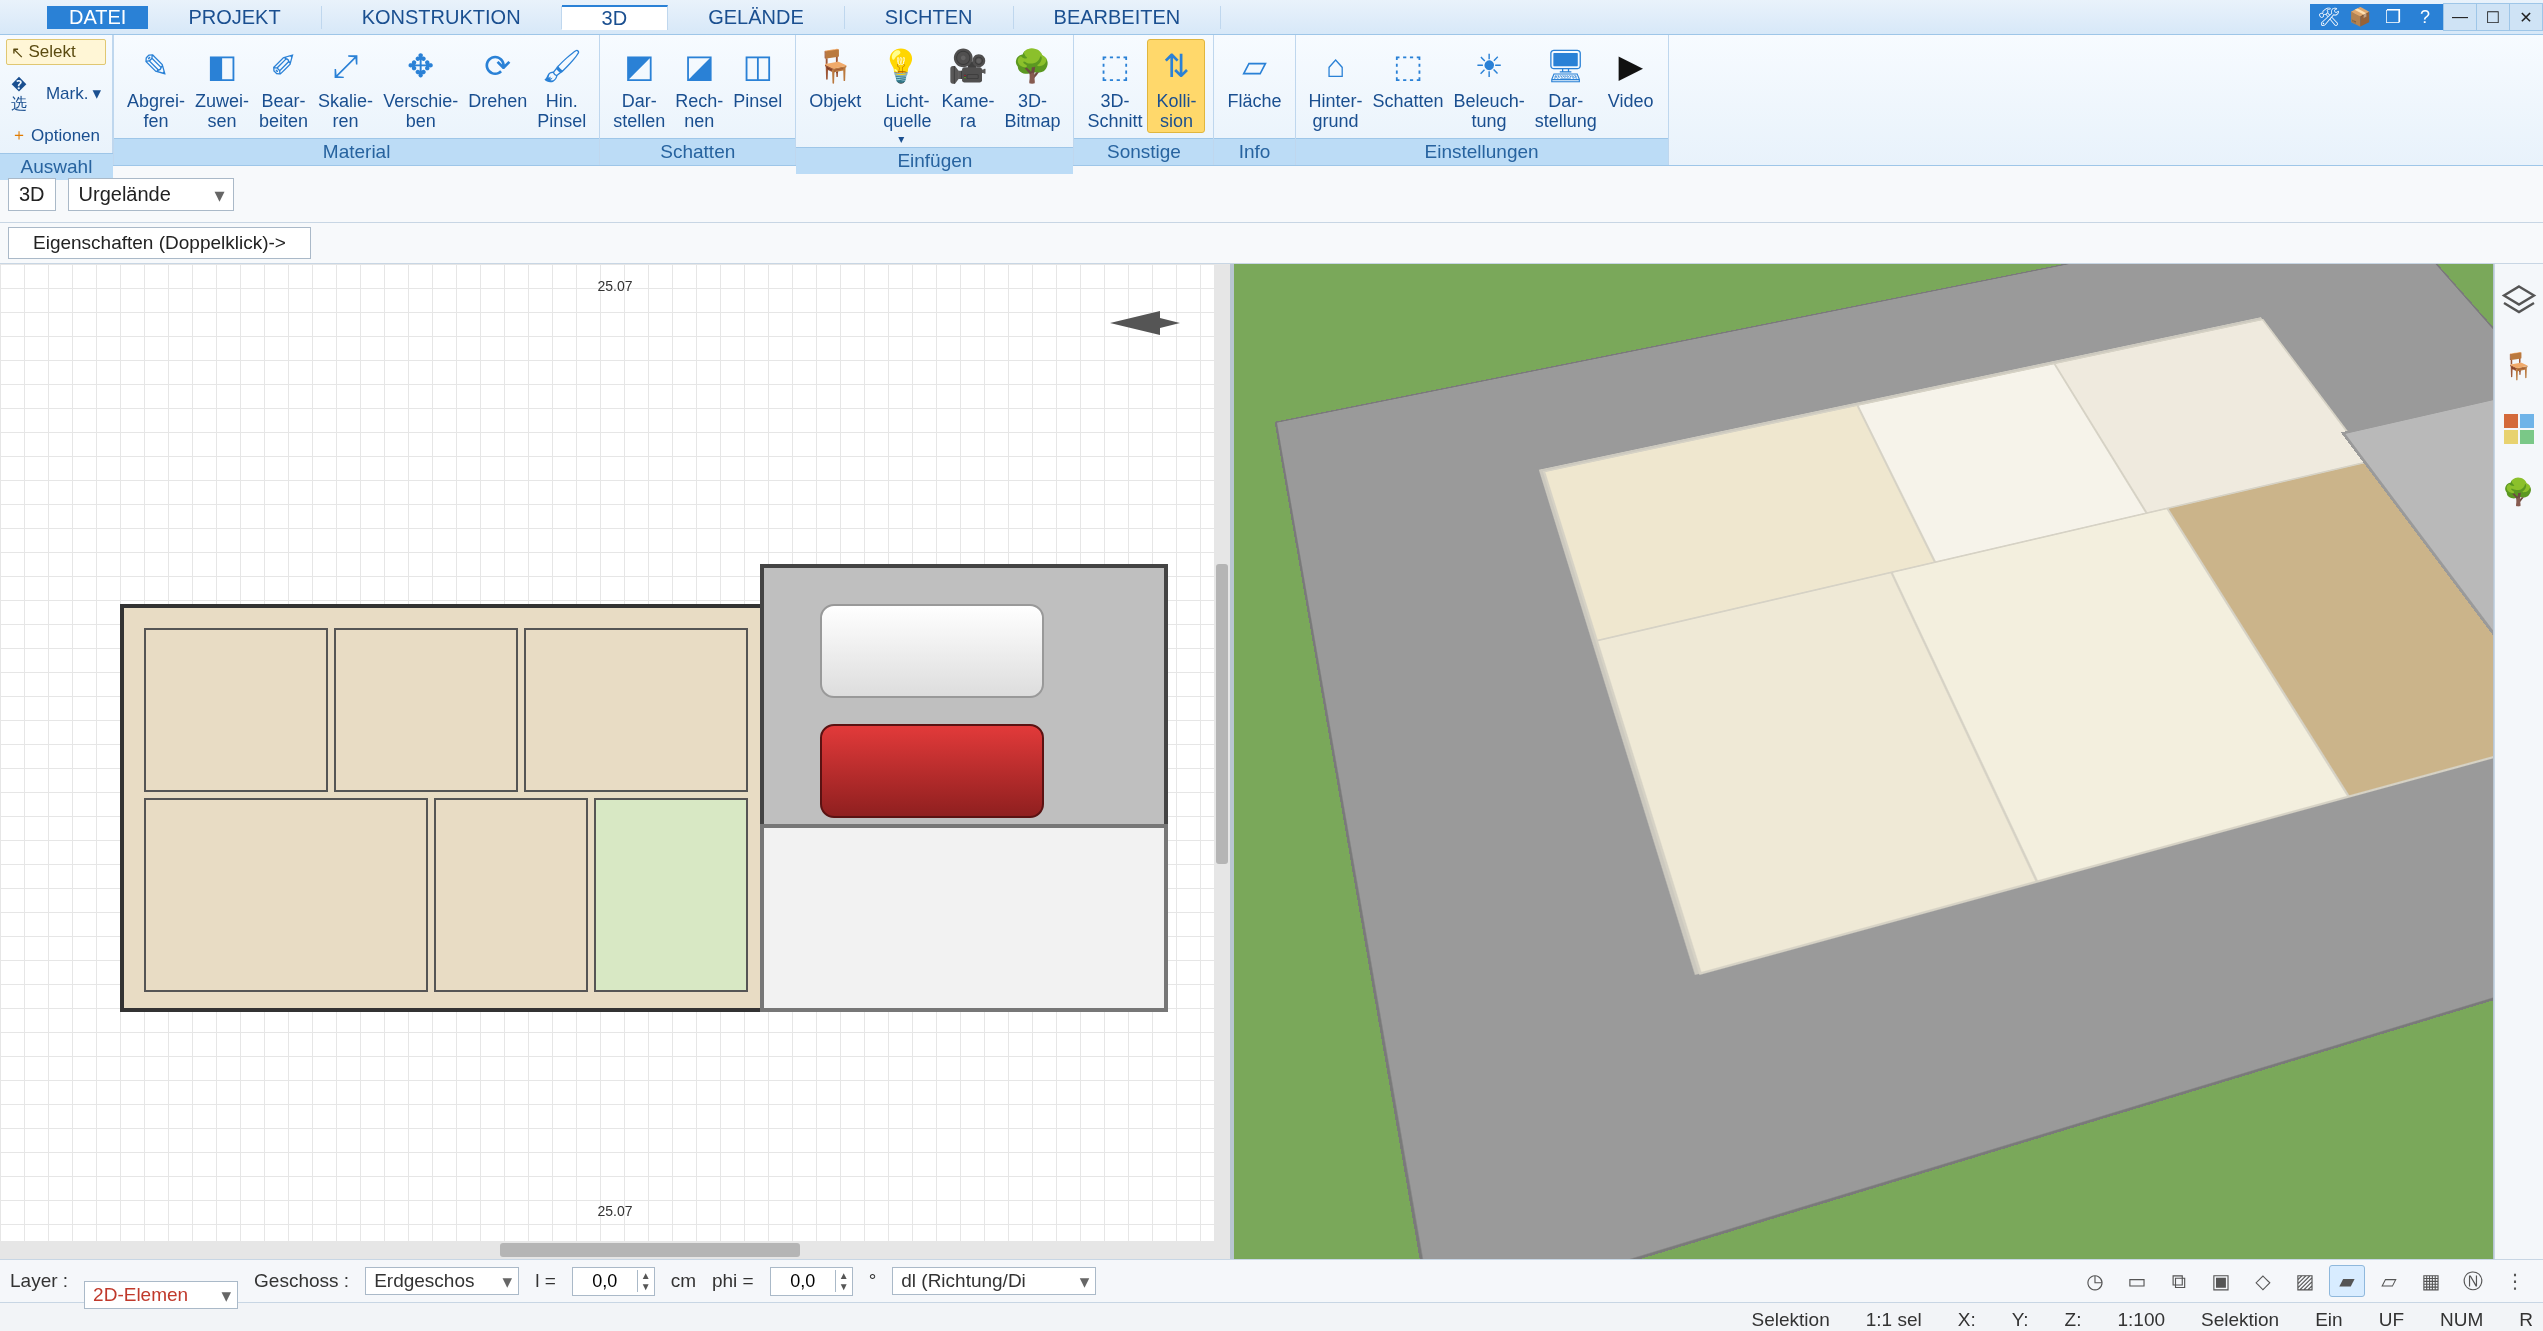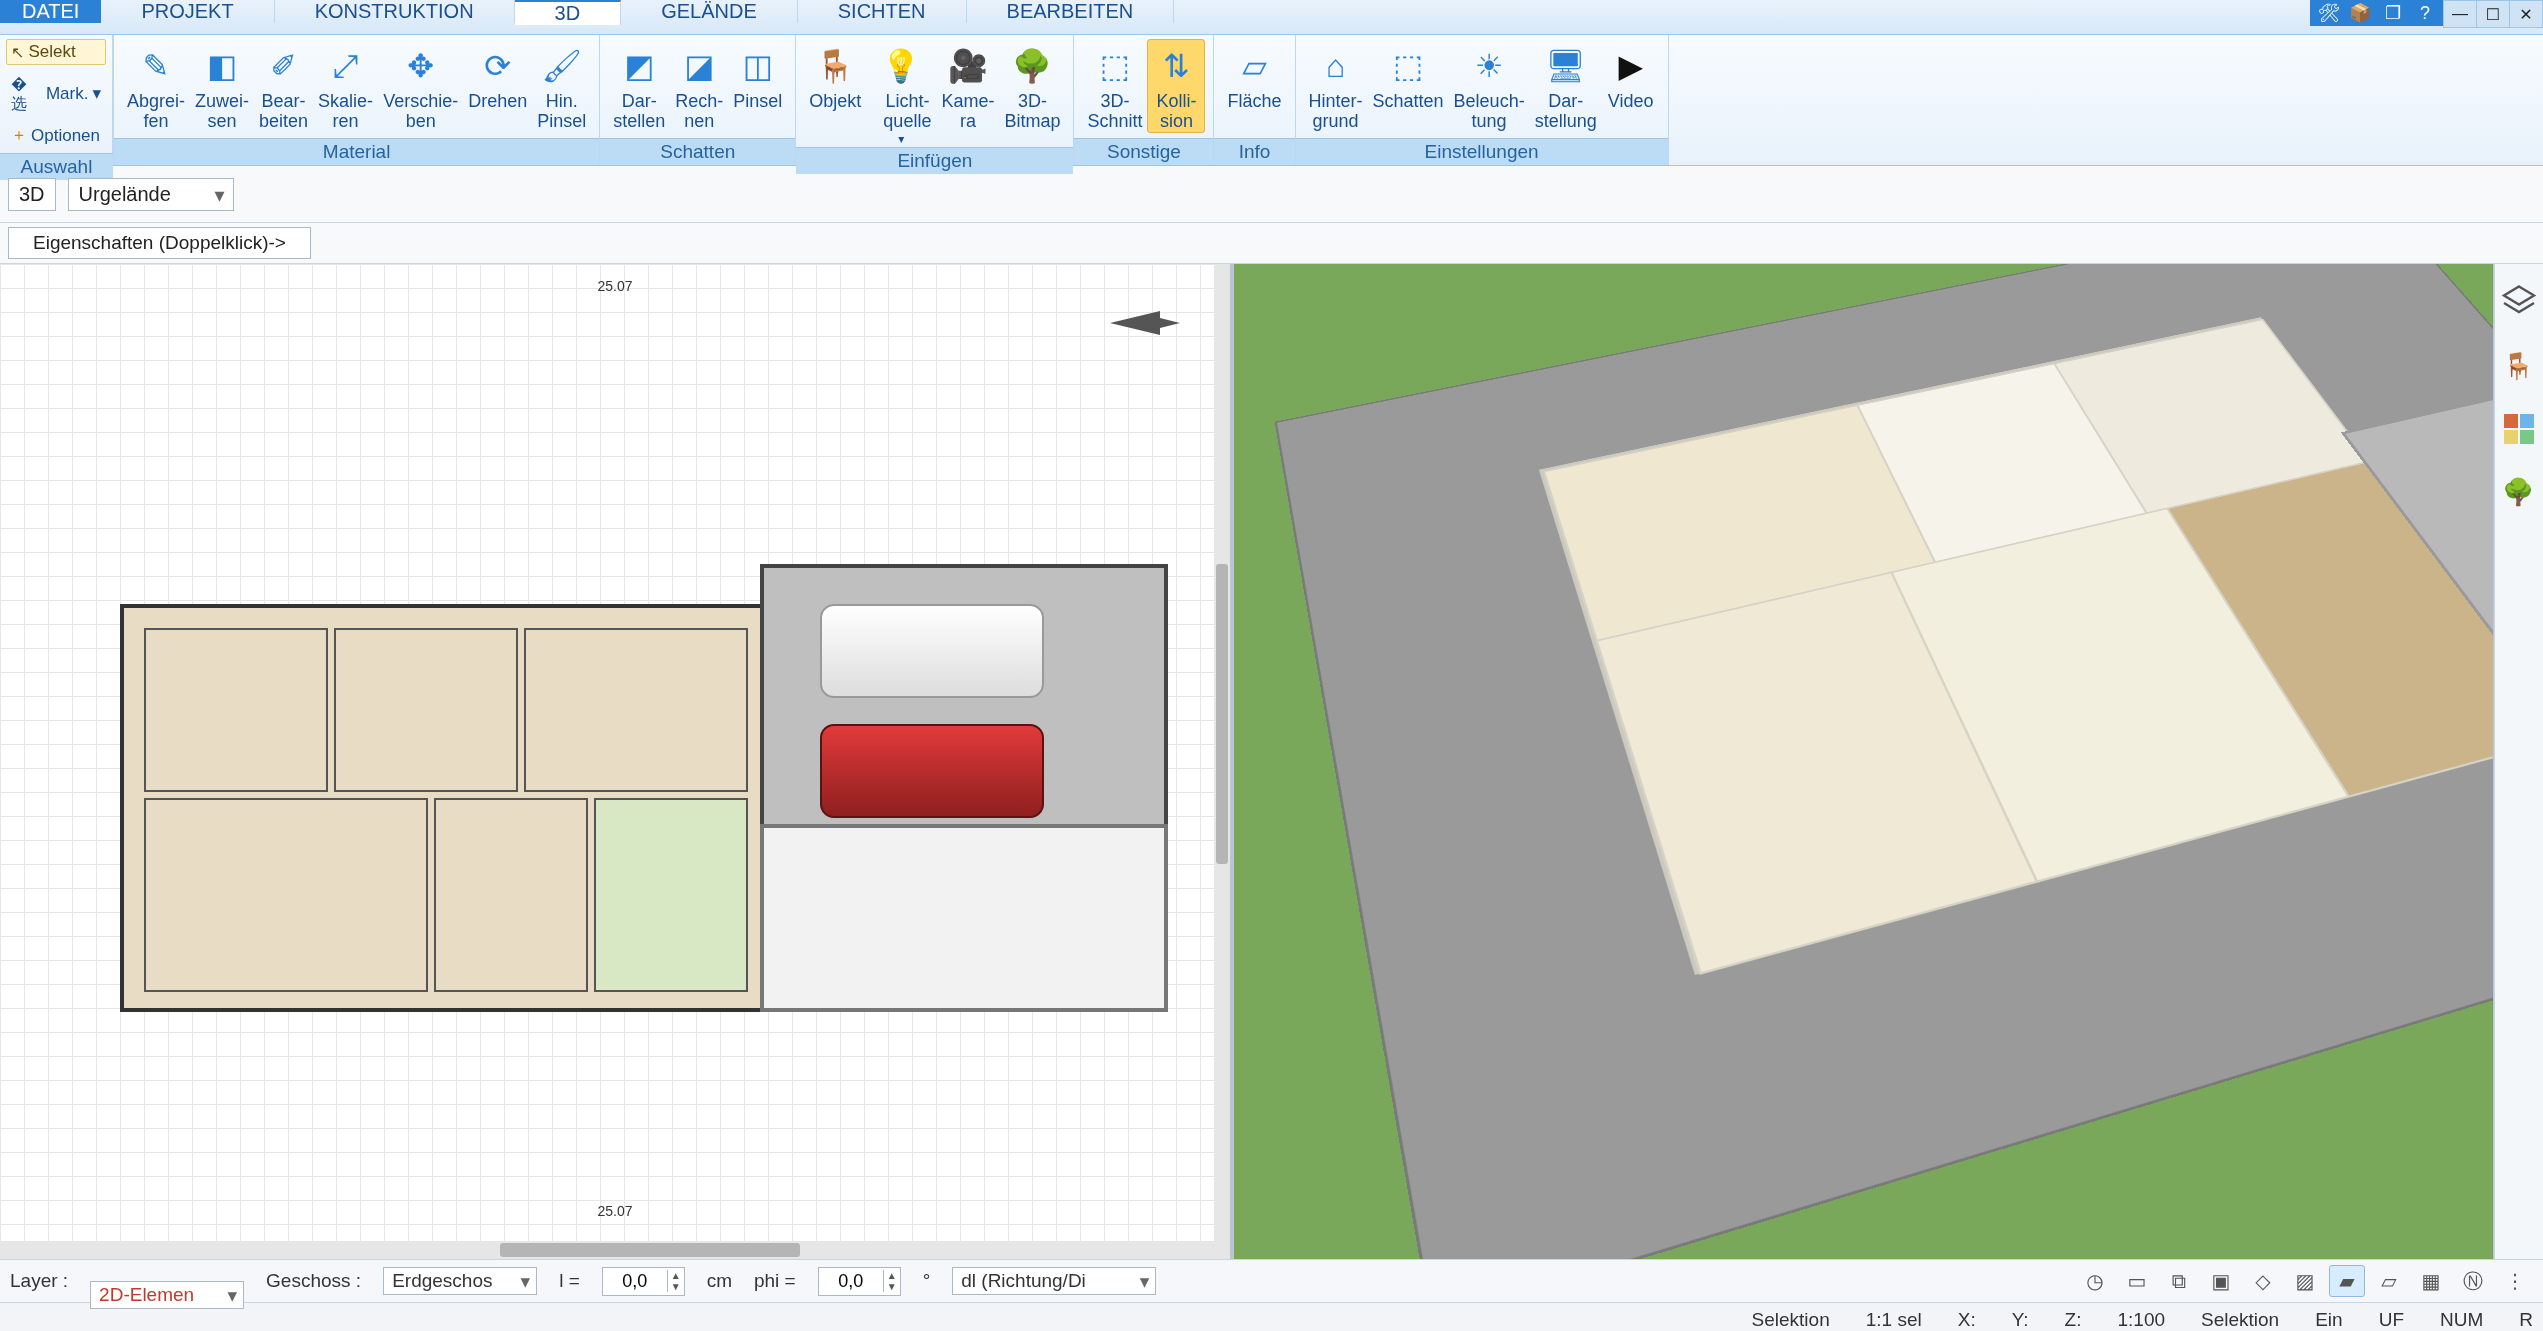"DATEI" .menubar { align-items: flex-start -> center; padding-left: none -> 47px }
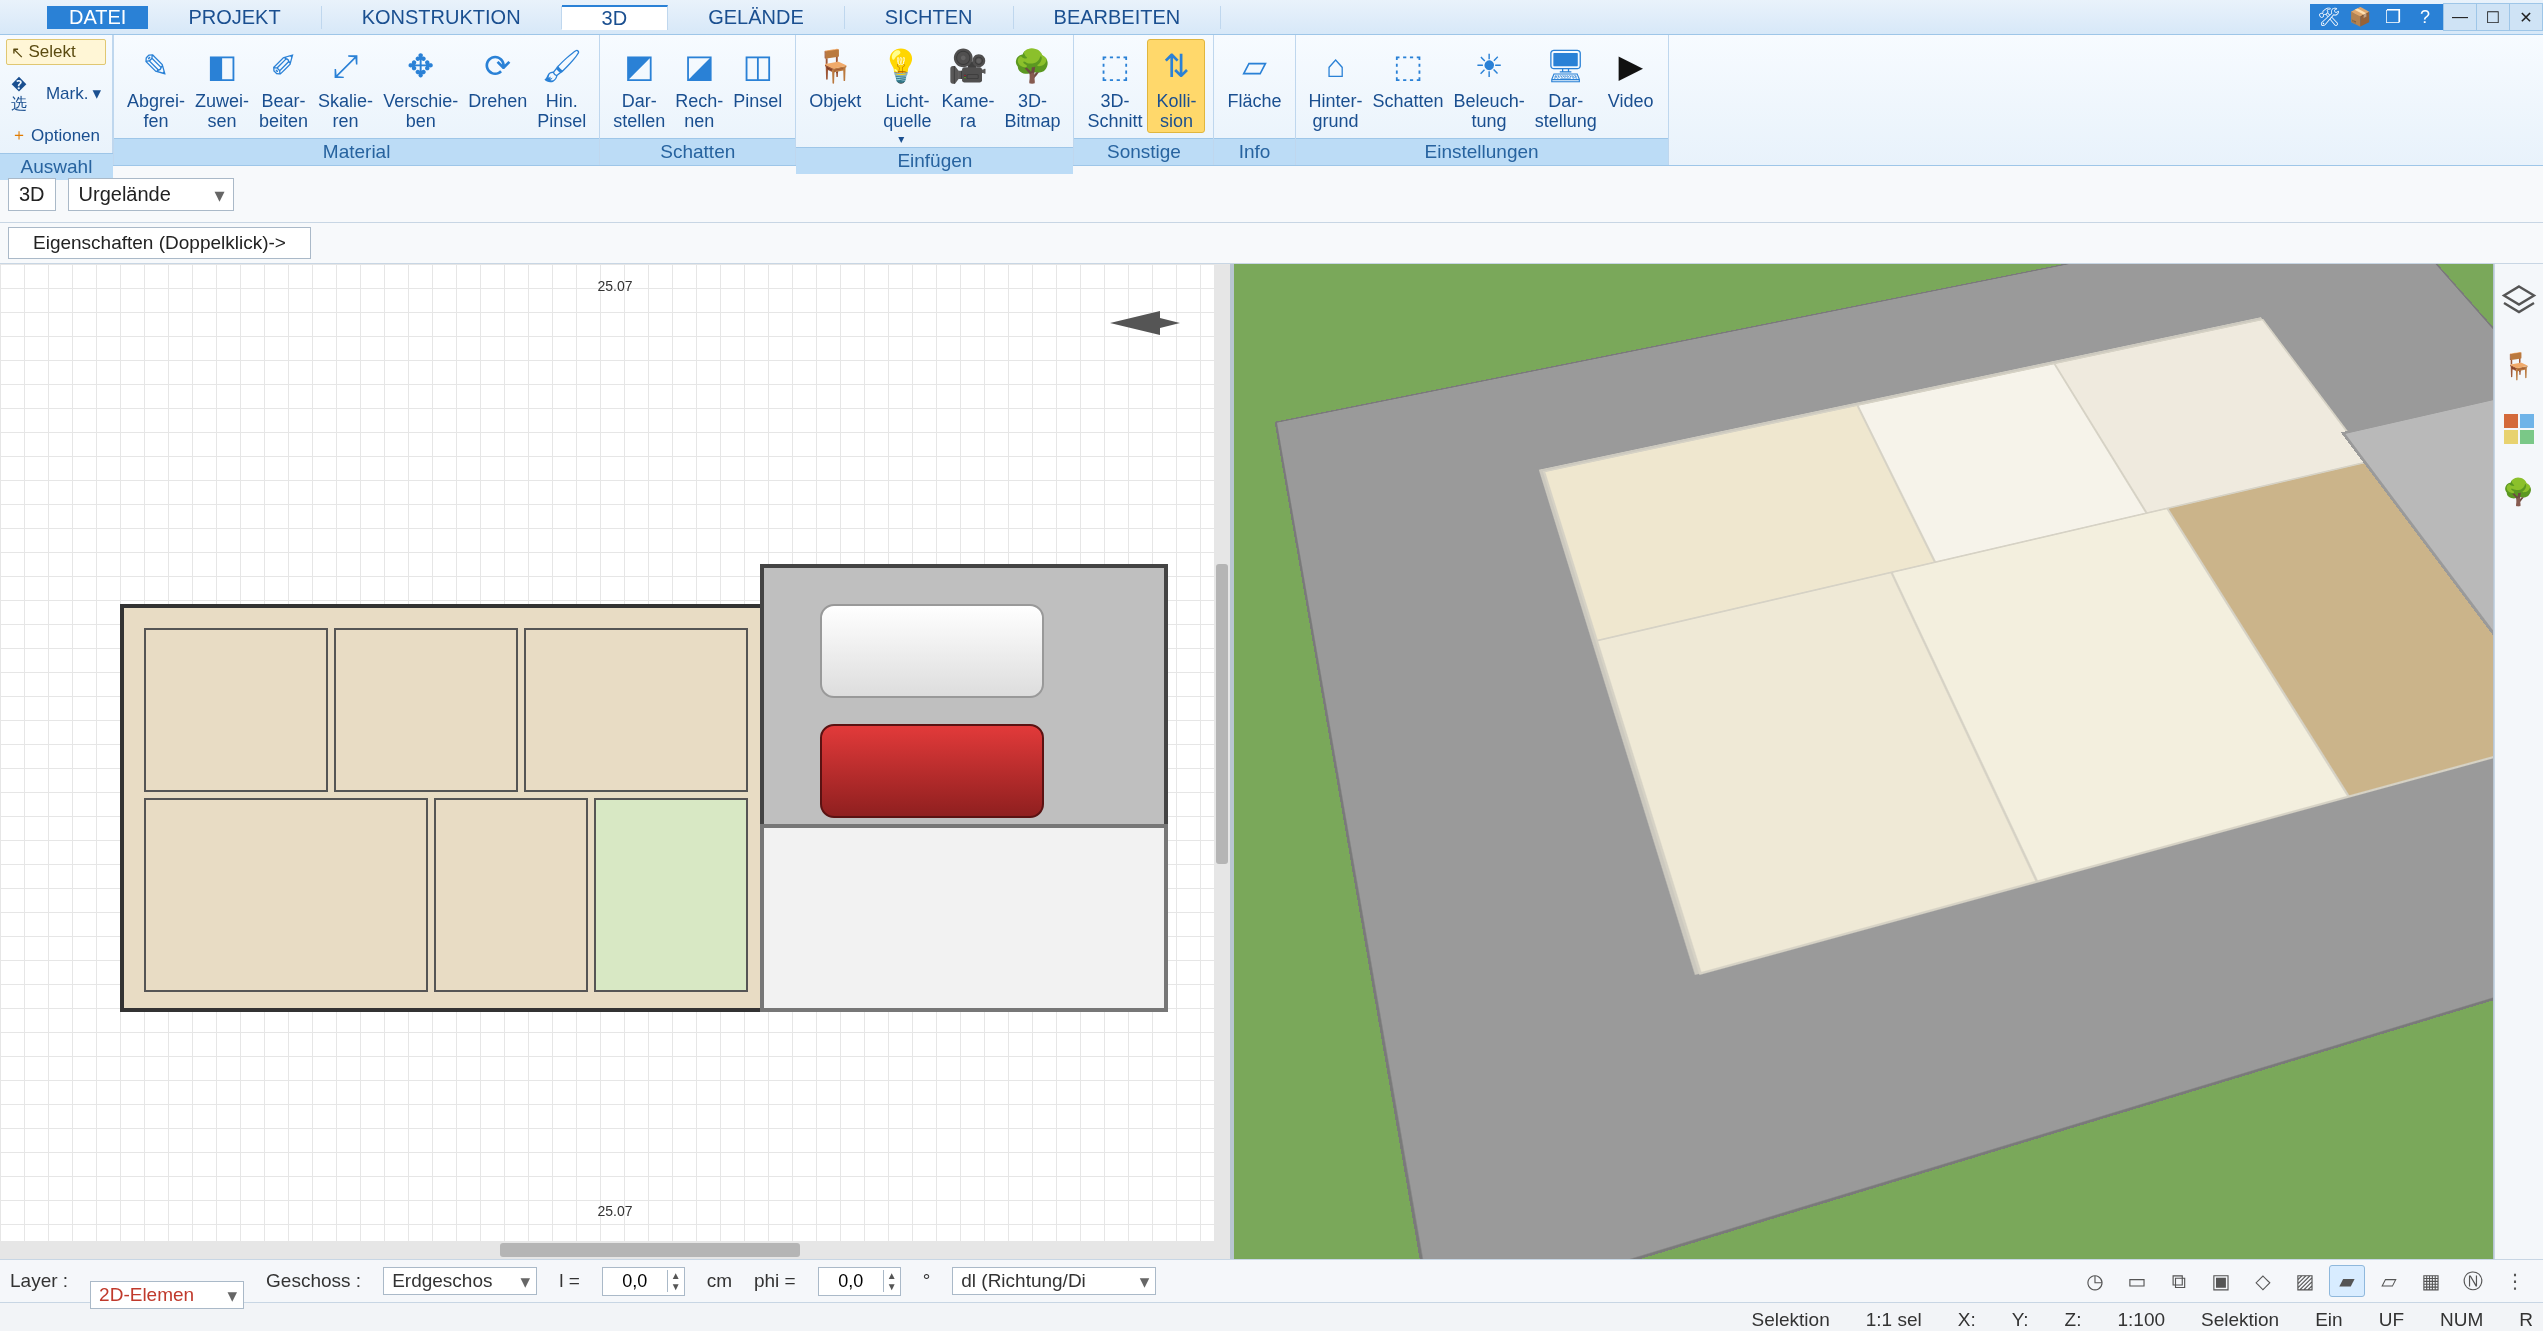"Layer :" .botbar { gap: 22px -> 16px }
